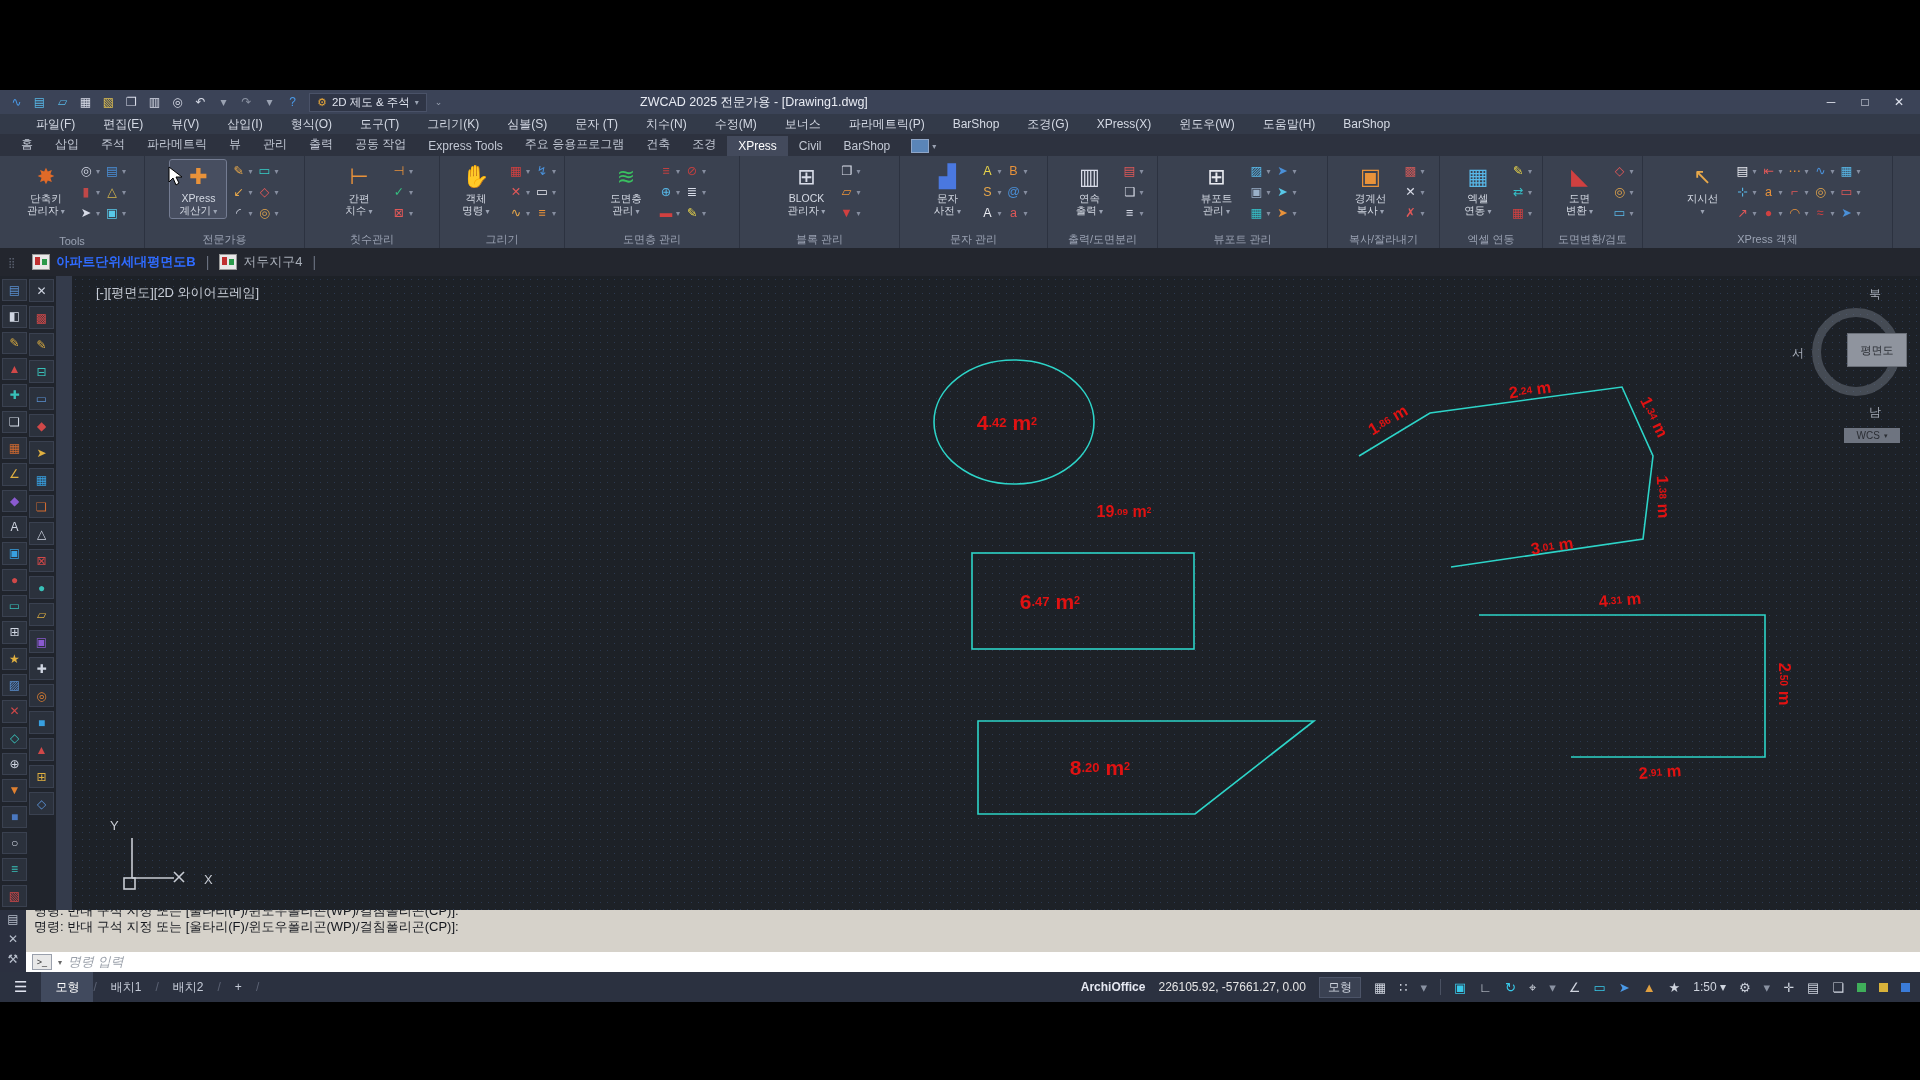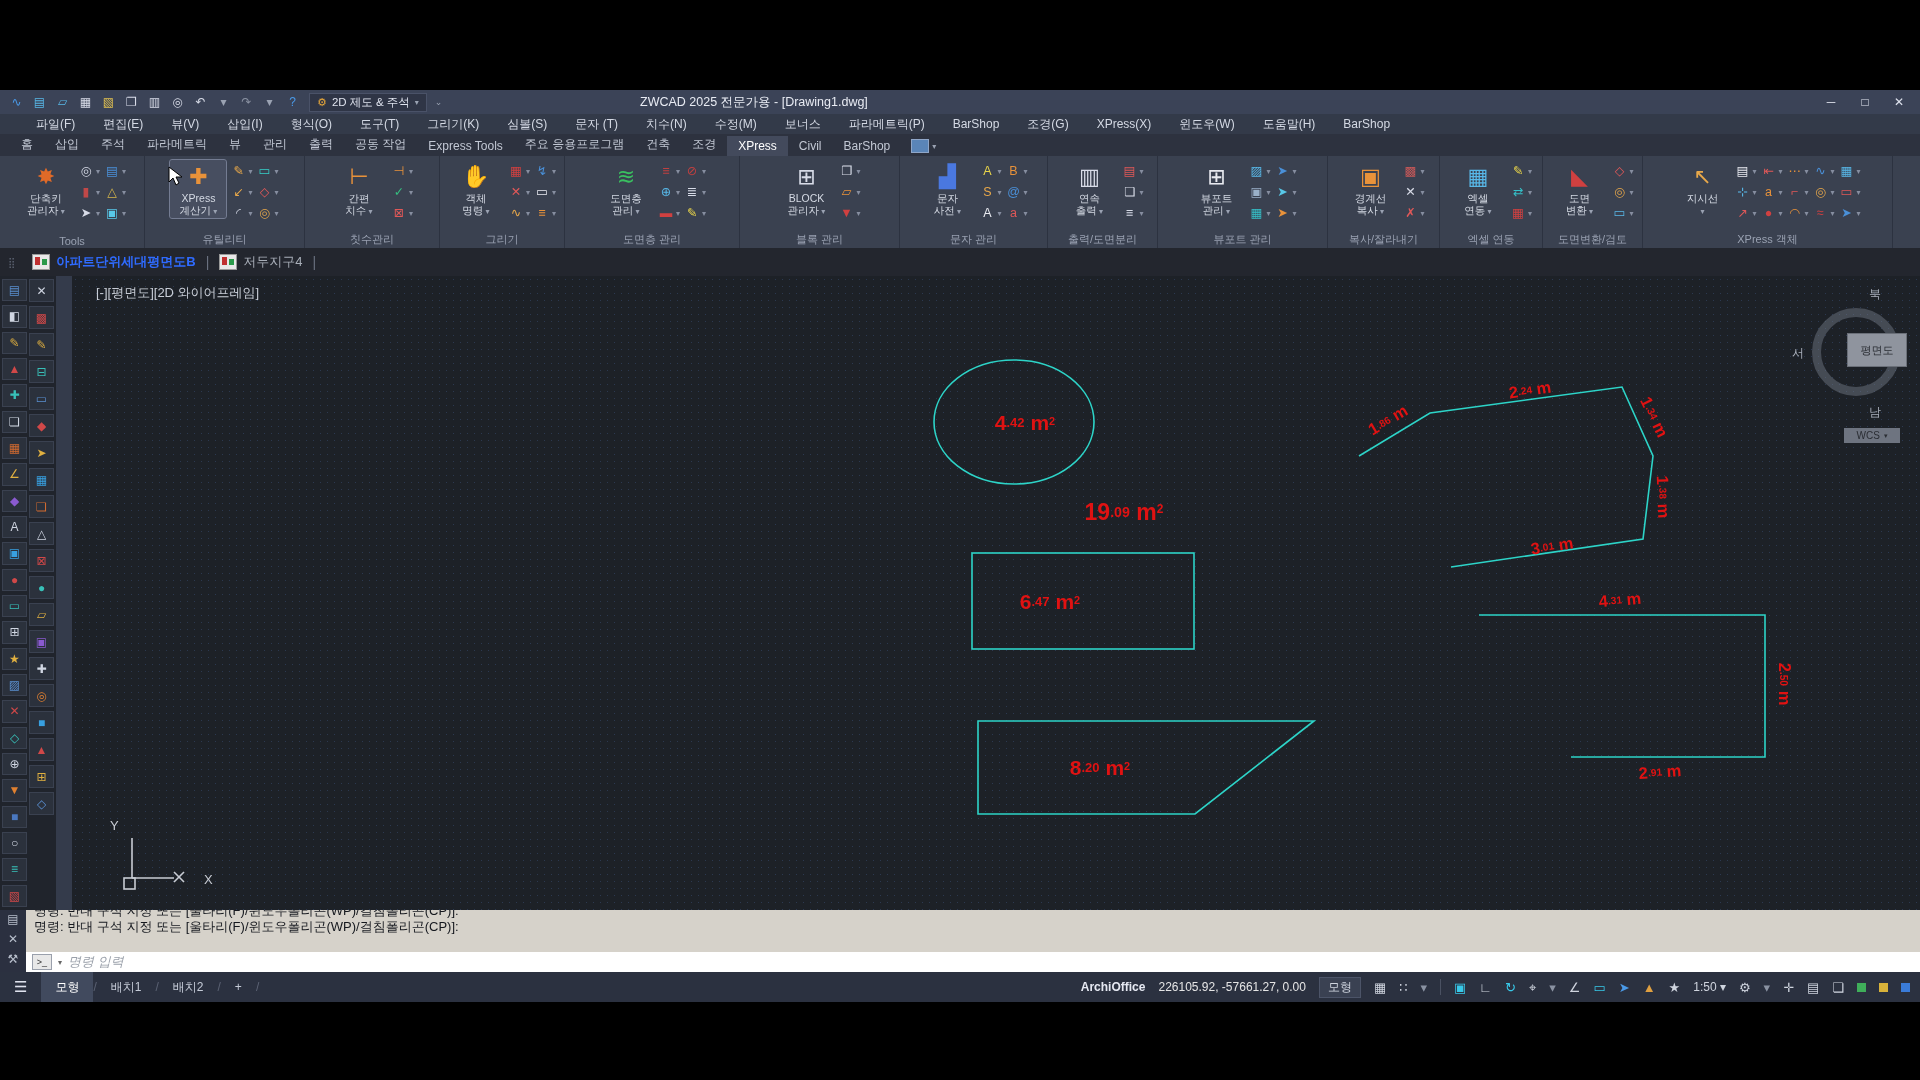"유틸리티" div.rib-label { text: 유틸리티 -> 전문가용 }
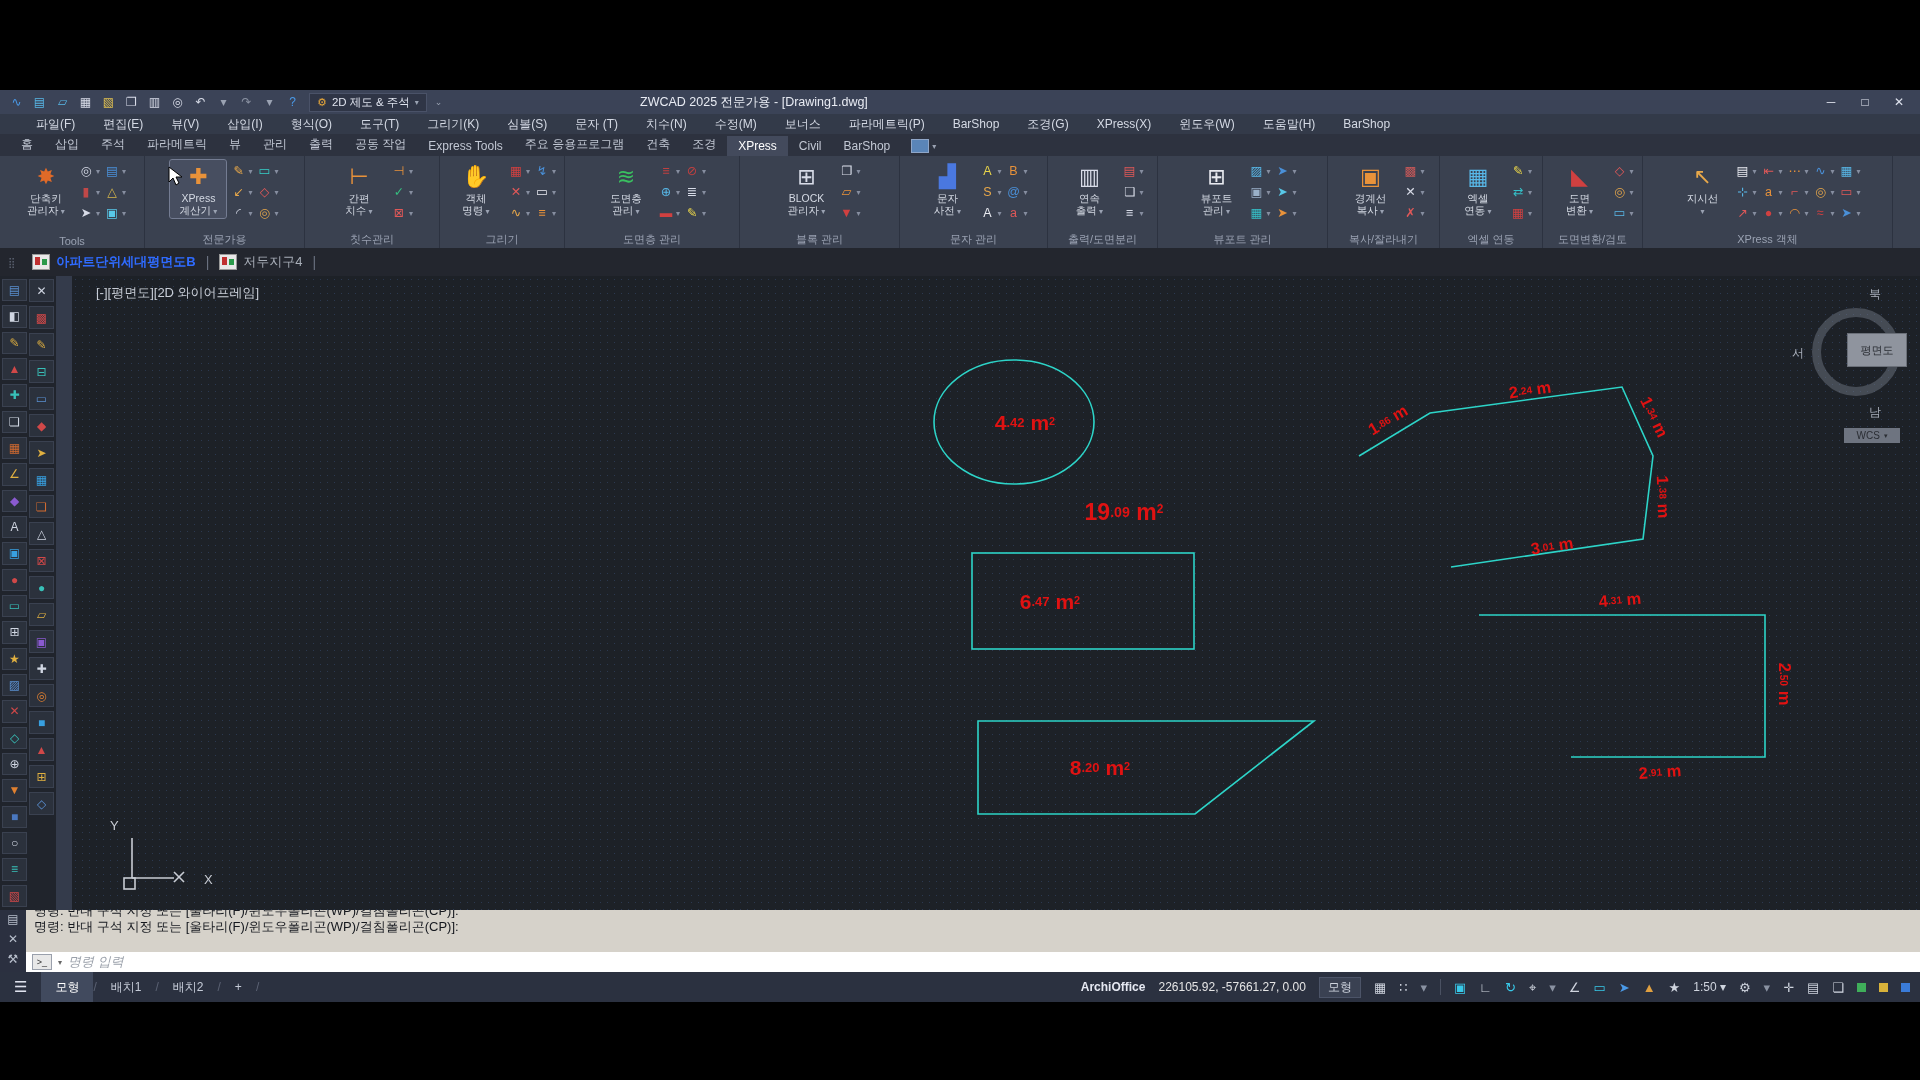"4.42 m2" div.clabel { margin-left: 18px -> none }
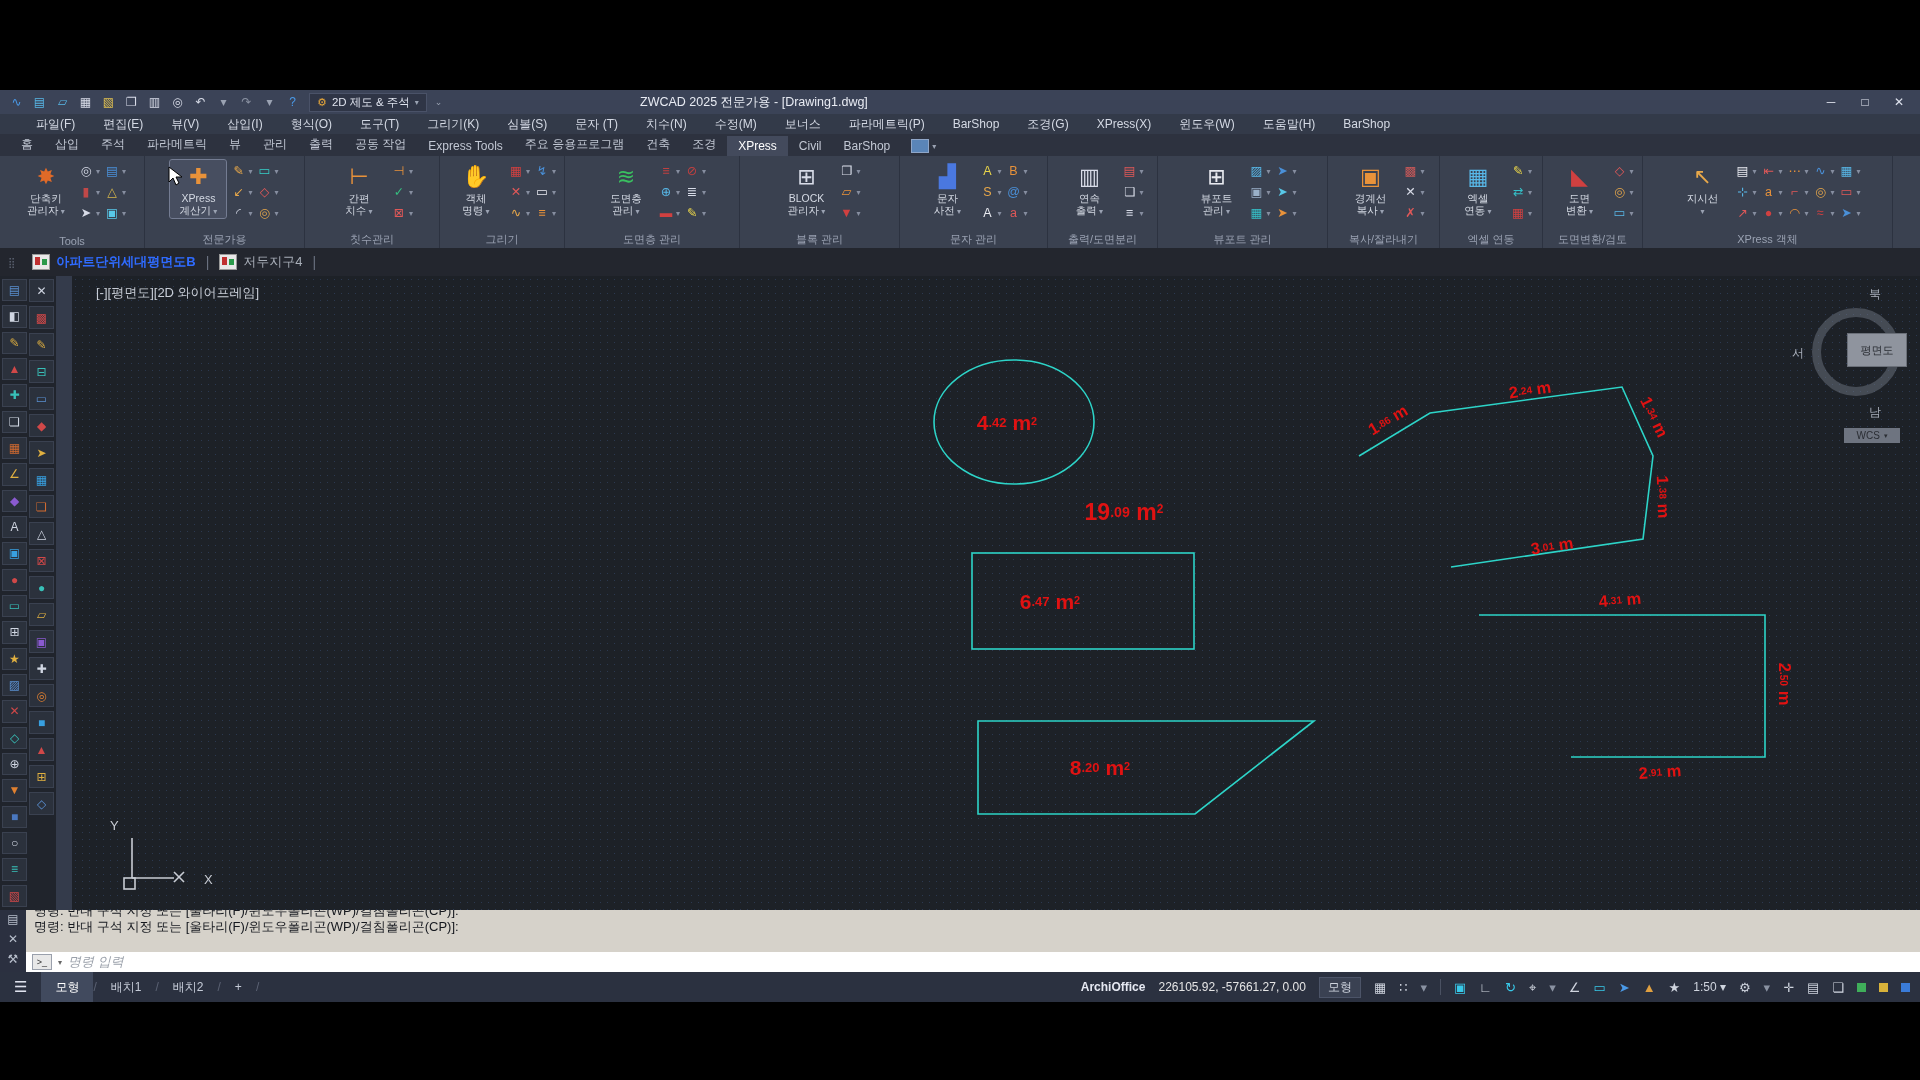"19.09 m2" .area-xl { font-size: 23px -> 16px }
